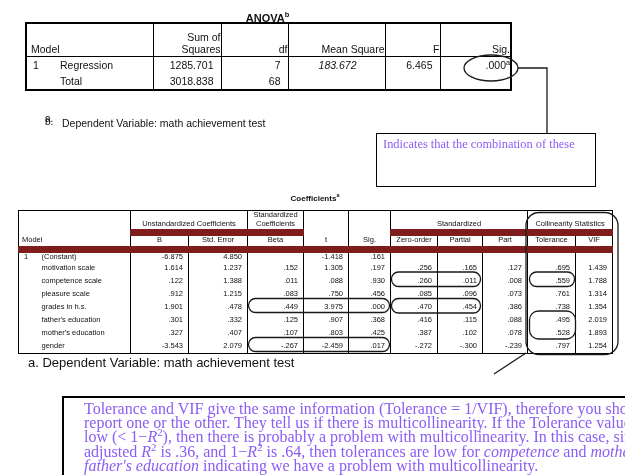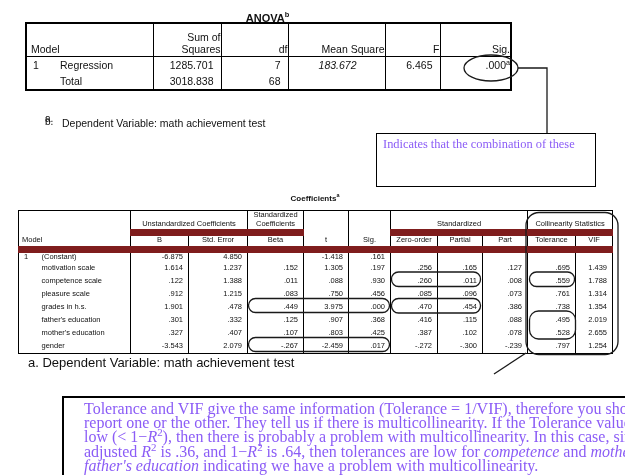"2.655" td.bl { text: 2.655 -> 1.893 }
